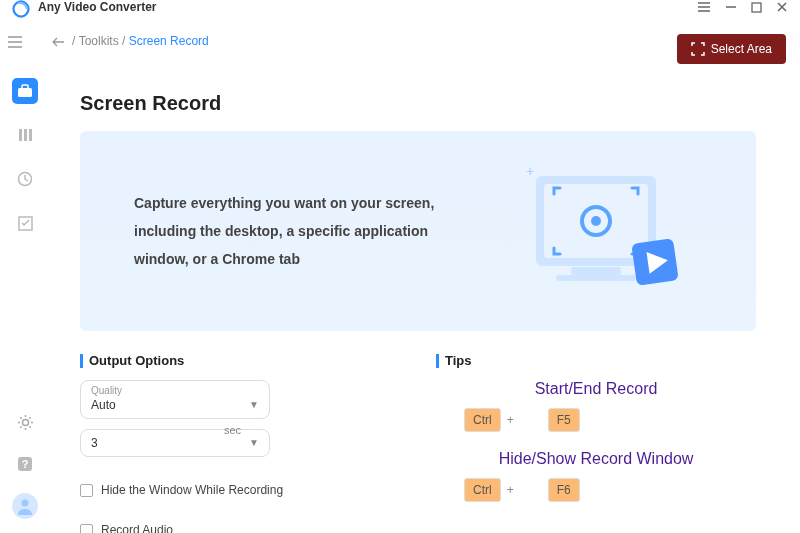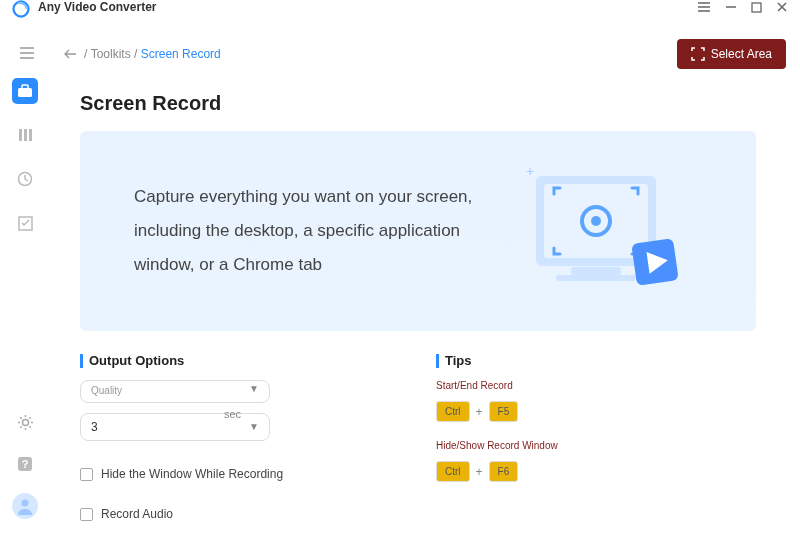"/ Toolkits / Screen Record" .topbar { align-items: center -> flex-start; margin-left: none -> 8px; padding-left: 20px -> none }
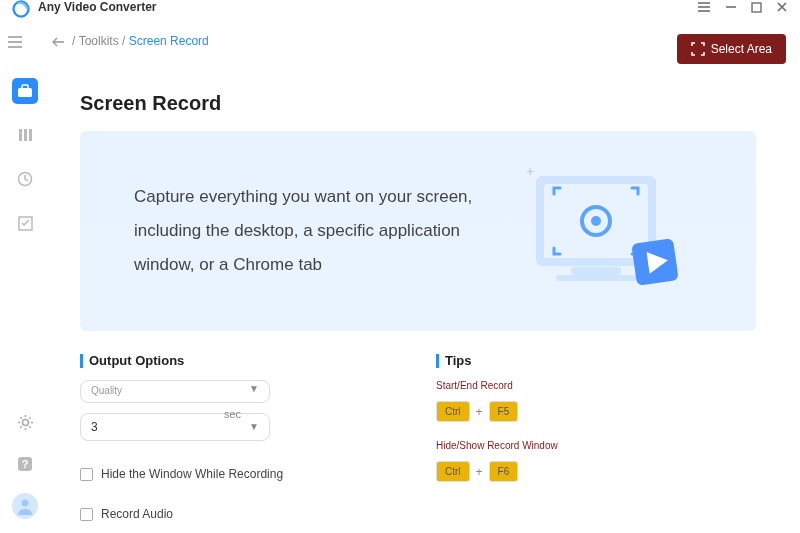"Capture everything you want on" .hero .txt { font-size: 17px -> 14px; font-weight: none -> bold }
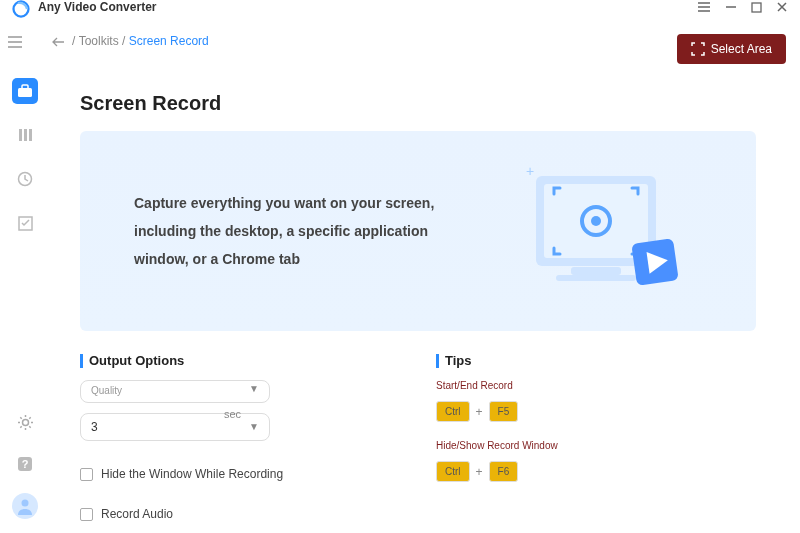"Start/End Record" .tipline { color: #7f1d1d -> #4c1d95; font-size: 10px -> 16px; text-align: none -> center }
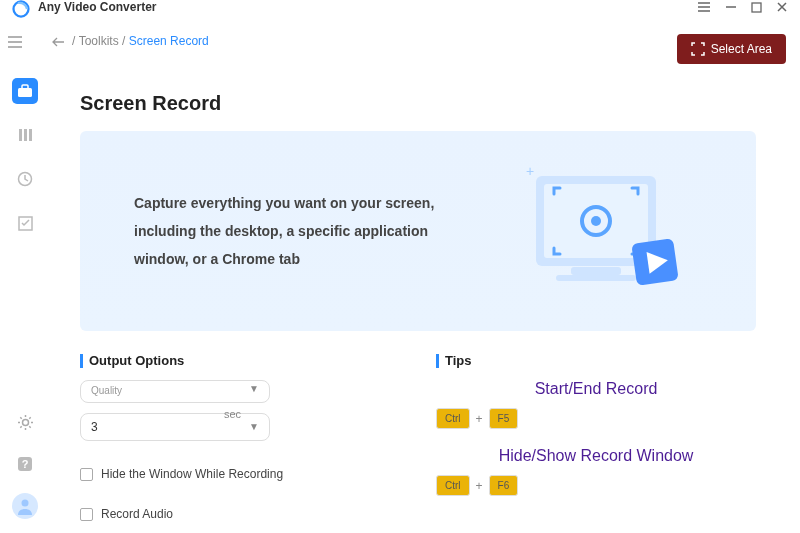"Auto" div.val { html: none -> <div>Auto</div> }
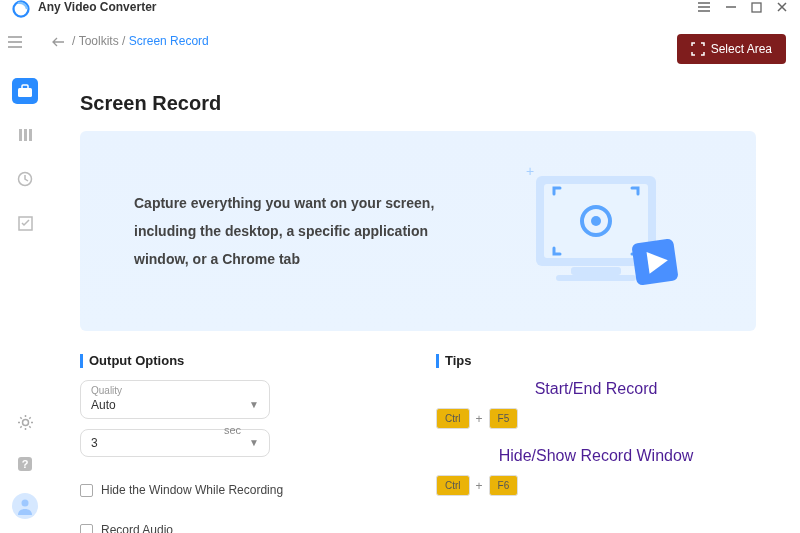"Ctrl" .key { background: #eab308 -> #fdba74; font-size: 10px -> 12px; margin-left: none -> 28px }
